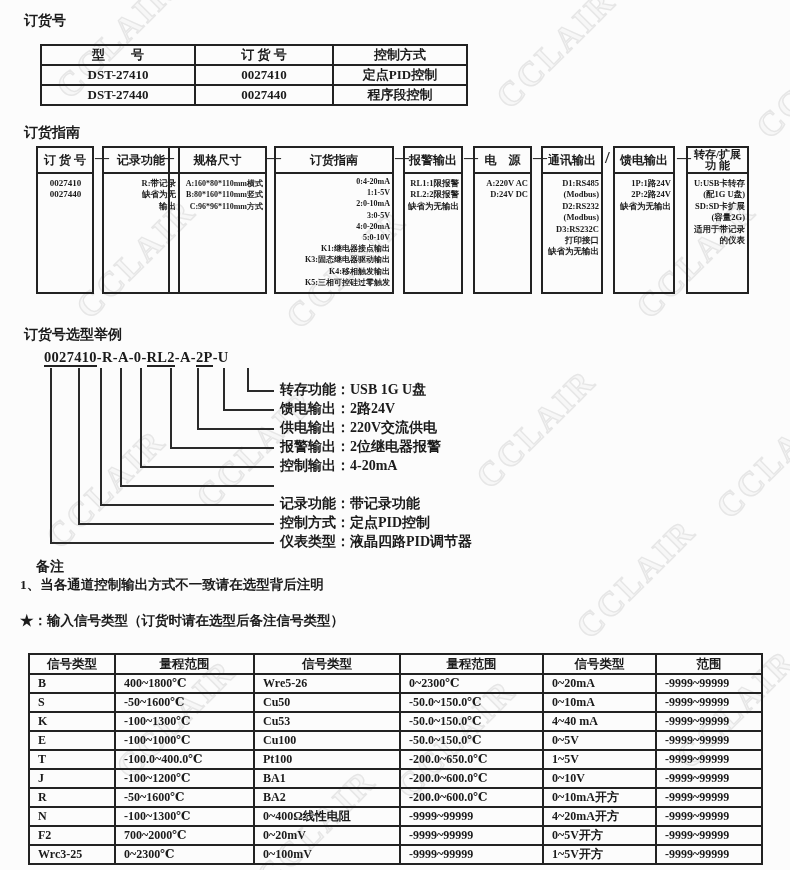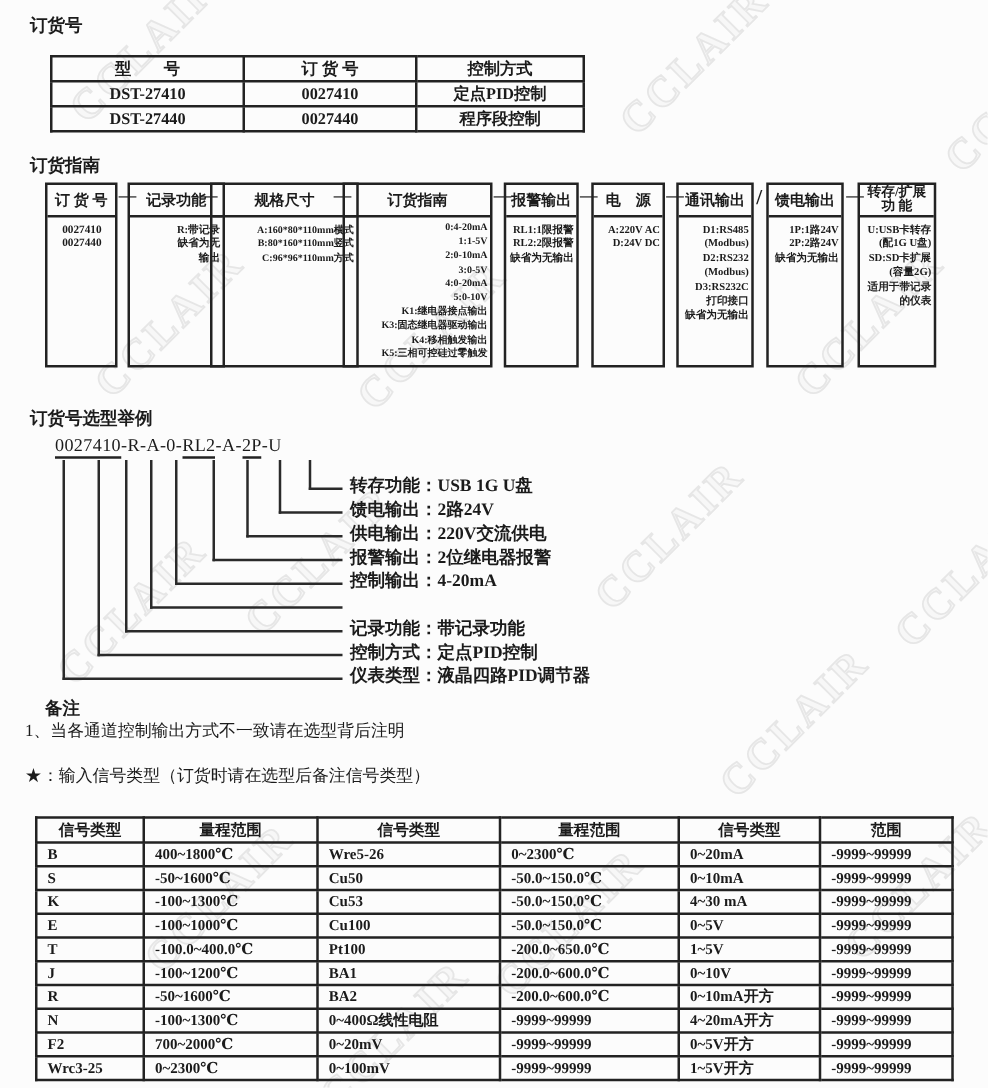"规格尺寸" div.gbox { width: 119px -> 99px }
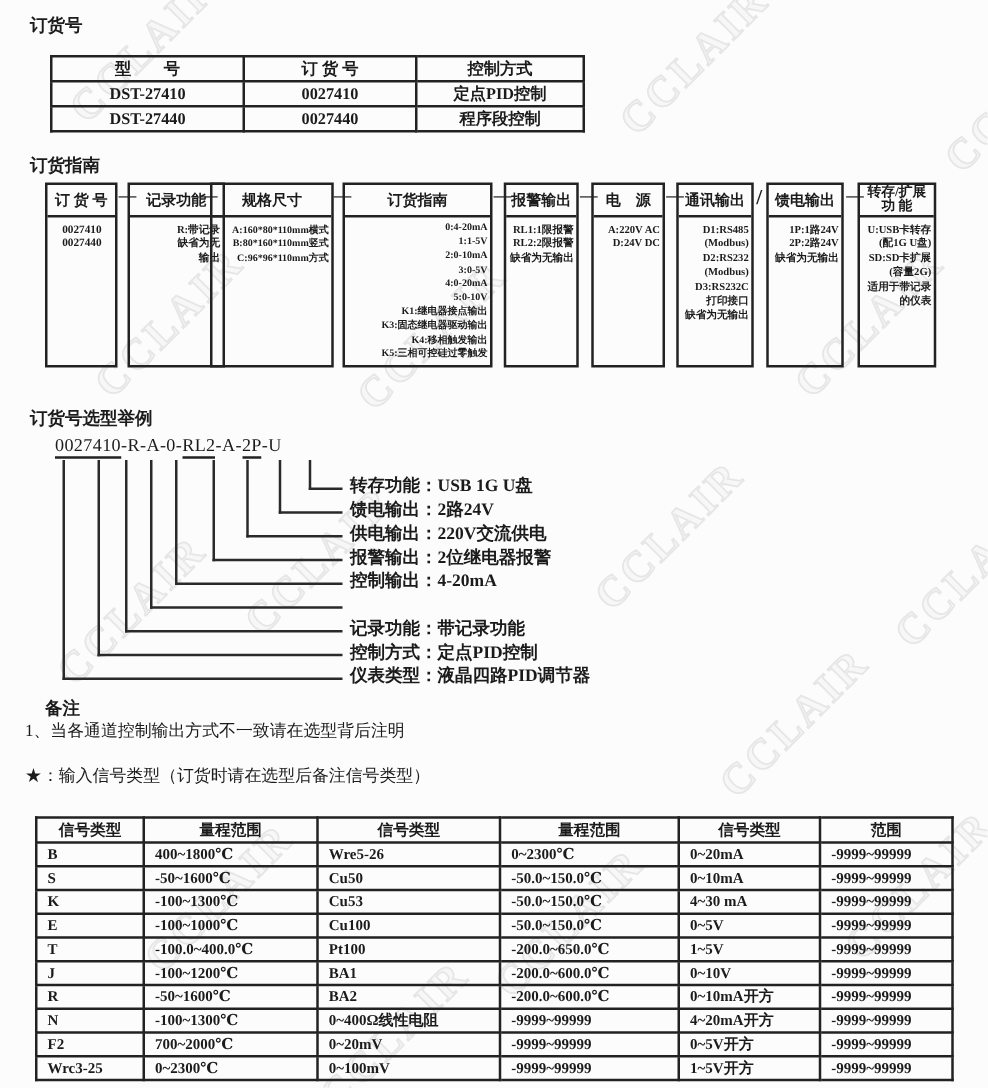"0027410-R-A-0-RL2-A-2P-U" .ex-code { font-weight: normal -> bold }
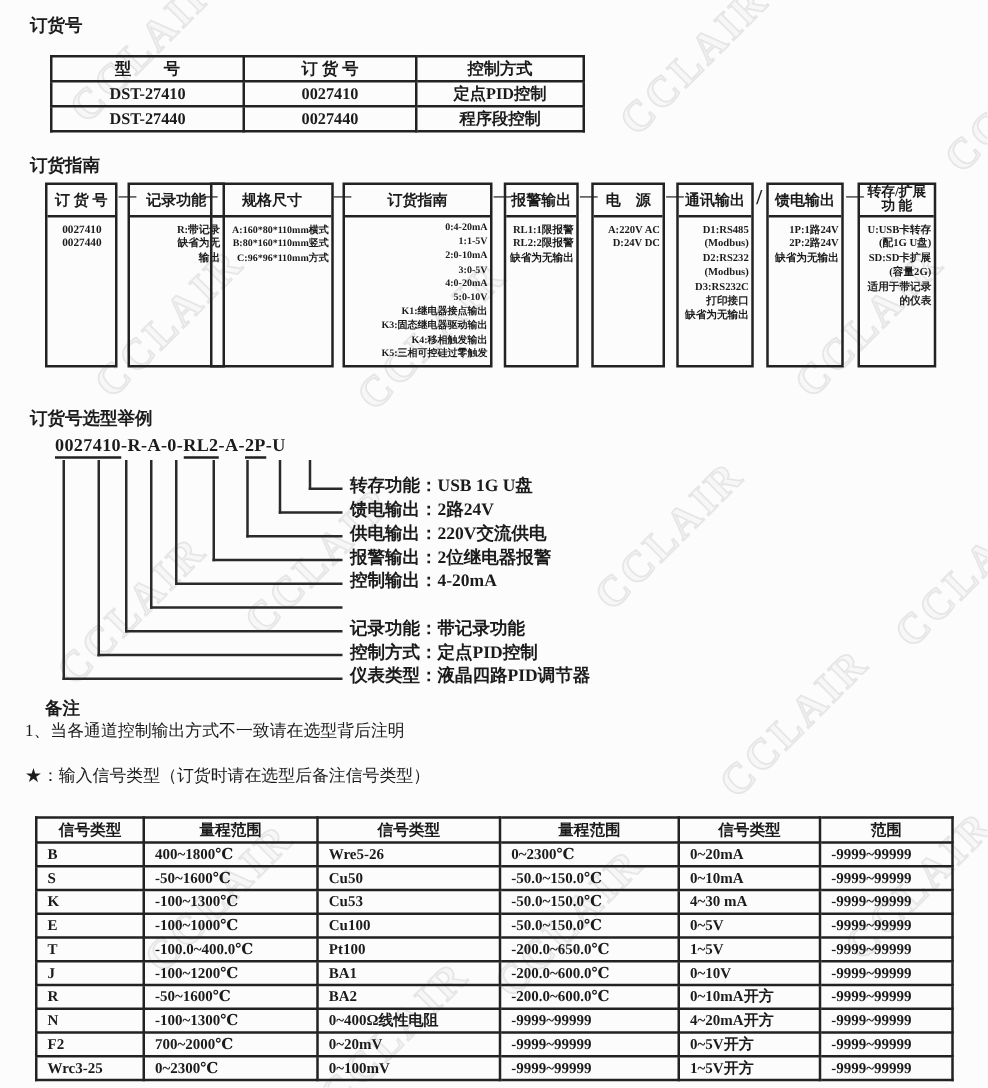"1、当各通道控制输出方式不一致请在选型背后注明" .note { font-weight: normal -> bold }
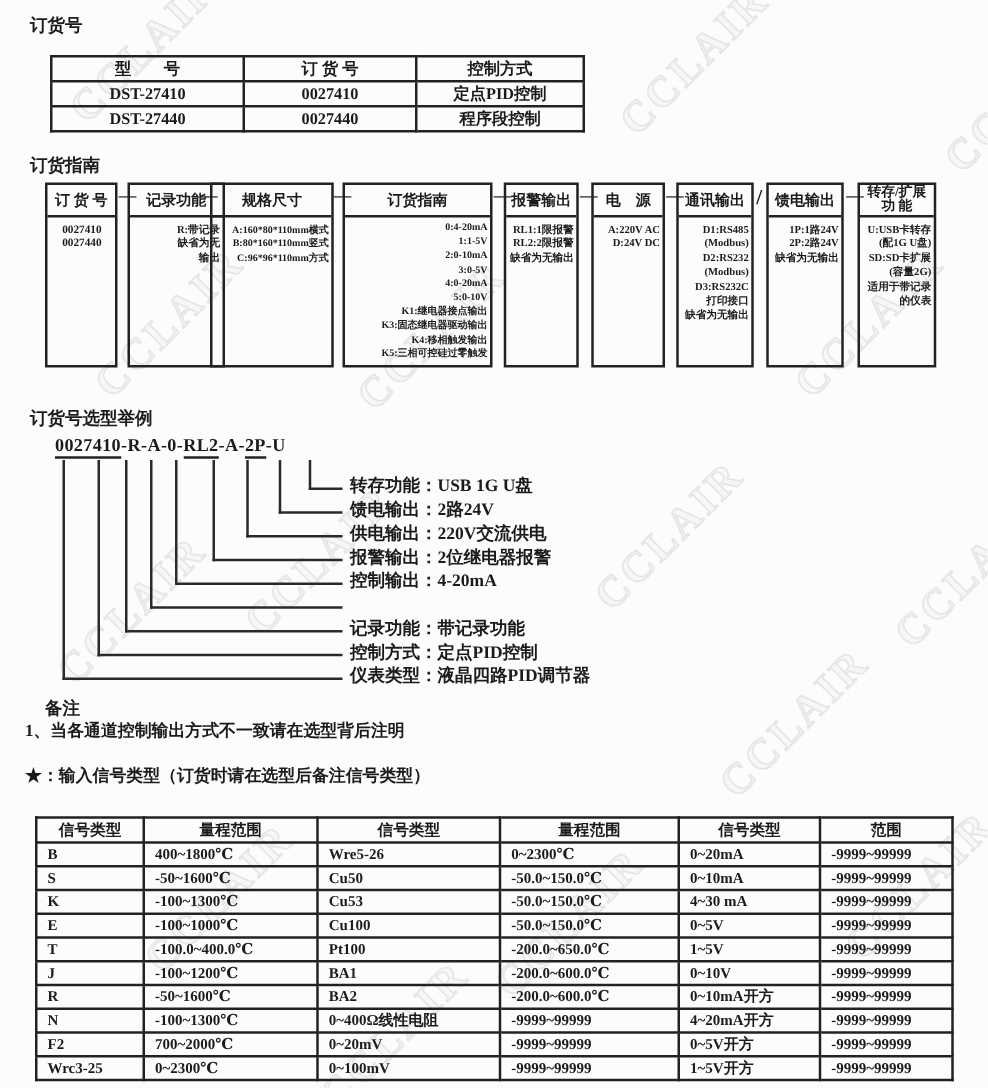"4~30 mA" td { text: 30 -> 40 }
